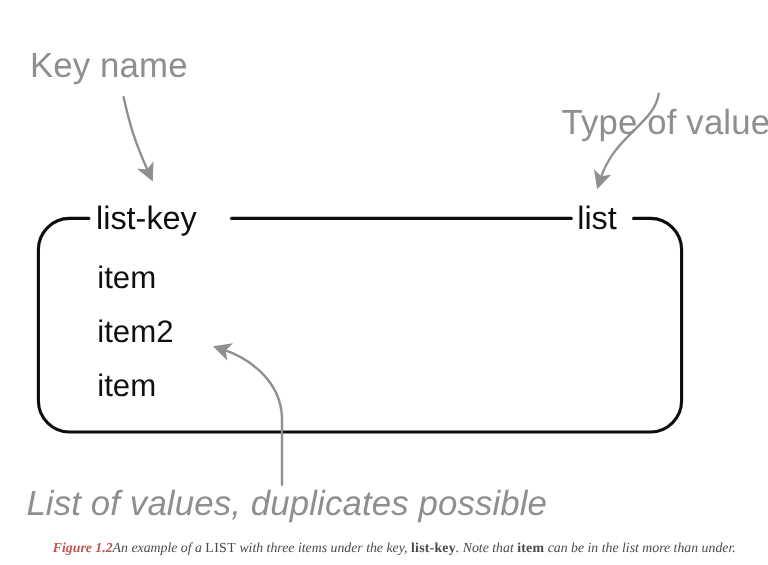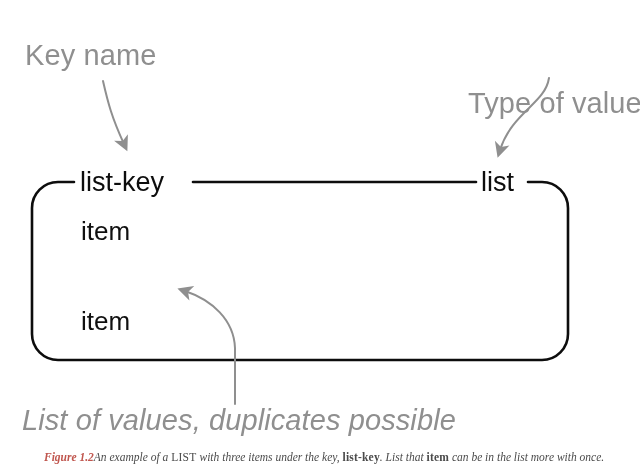"item2" div.item-text { html: none -> <div>item2</div> }
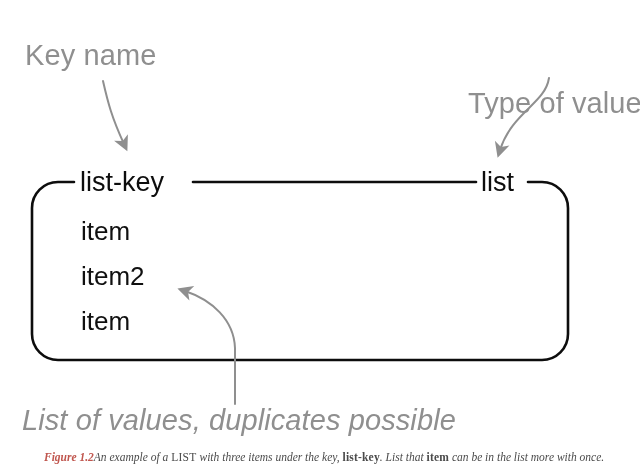". List that" span.plain { text: List -> Note }
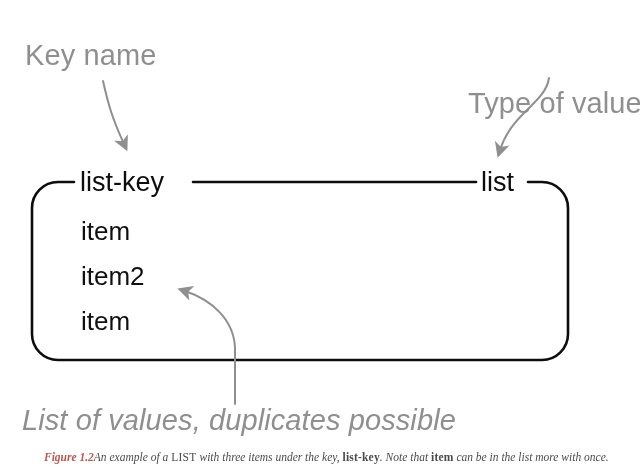"can be in the list" span.plain { text: with once -> than under }
